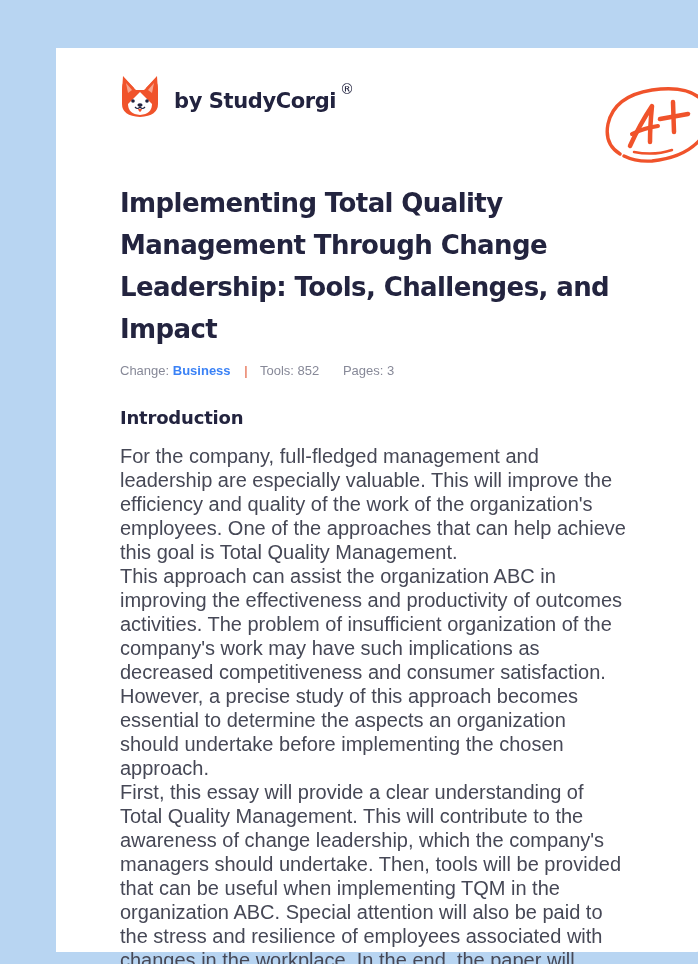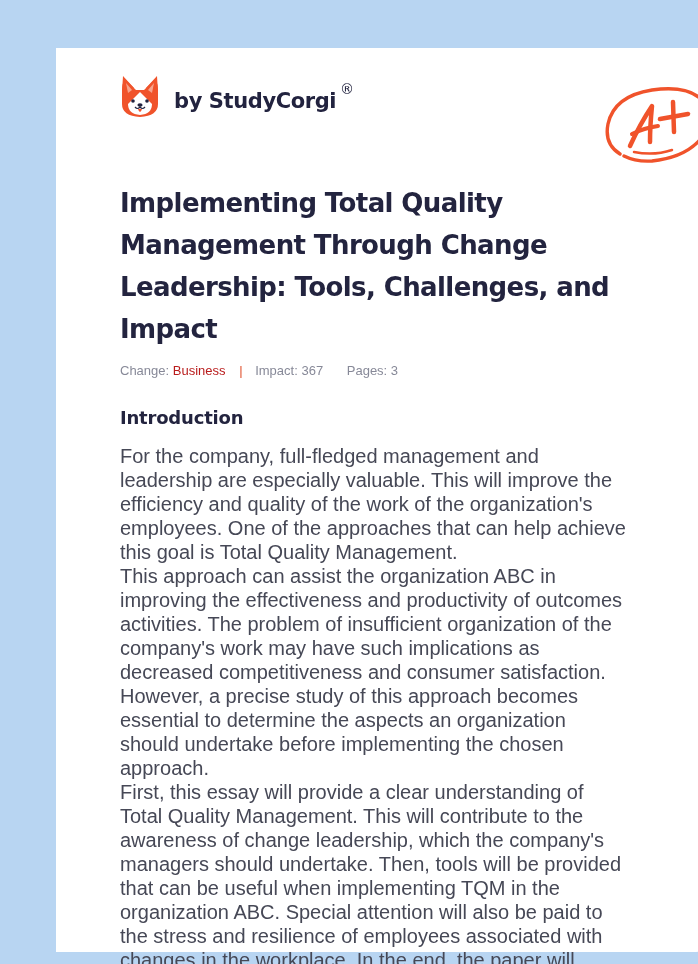"Business" .meta .topic-value { color: #b91c1c -> #3b82f6; font-weight: none -> bold }
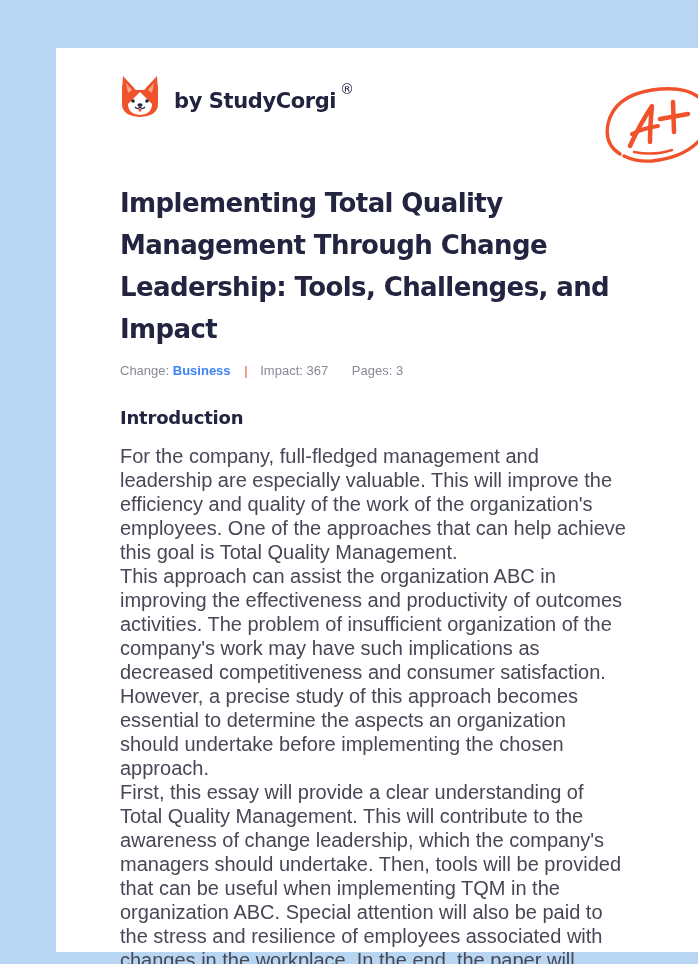"Impact:" span { text: Impact -> Tools }
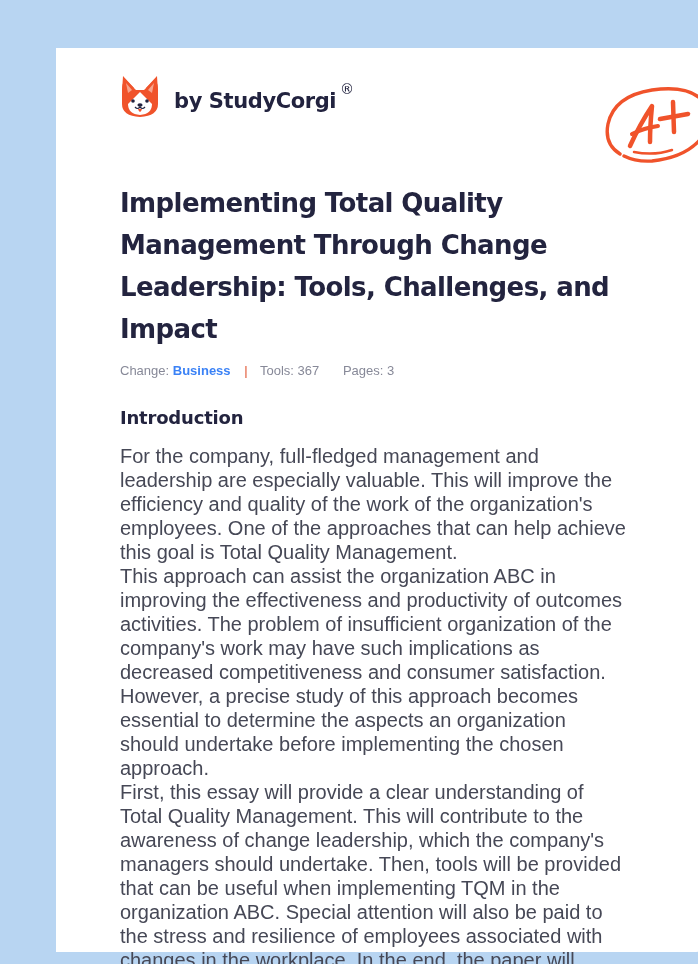"367" span { text: 367 -> 852 }
